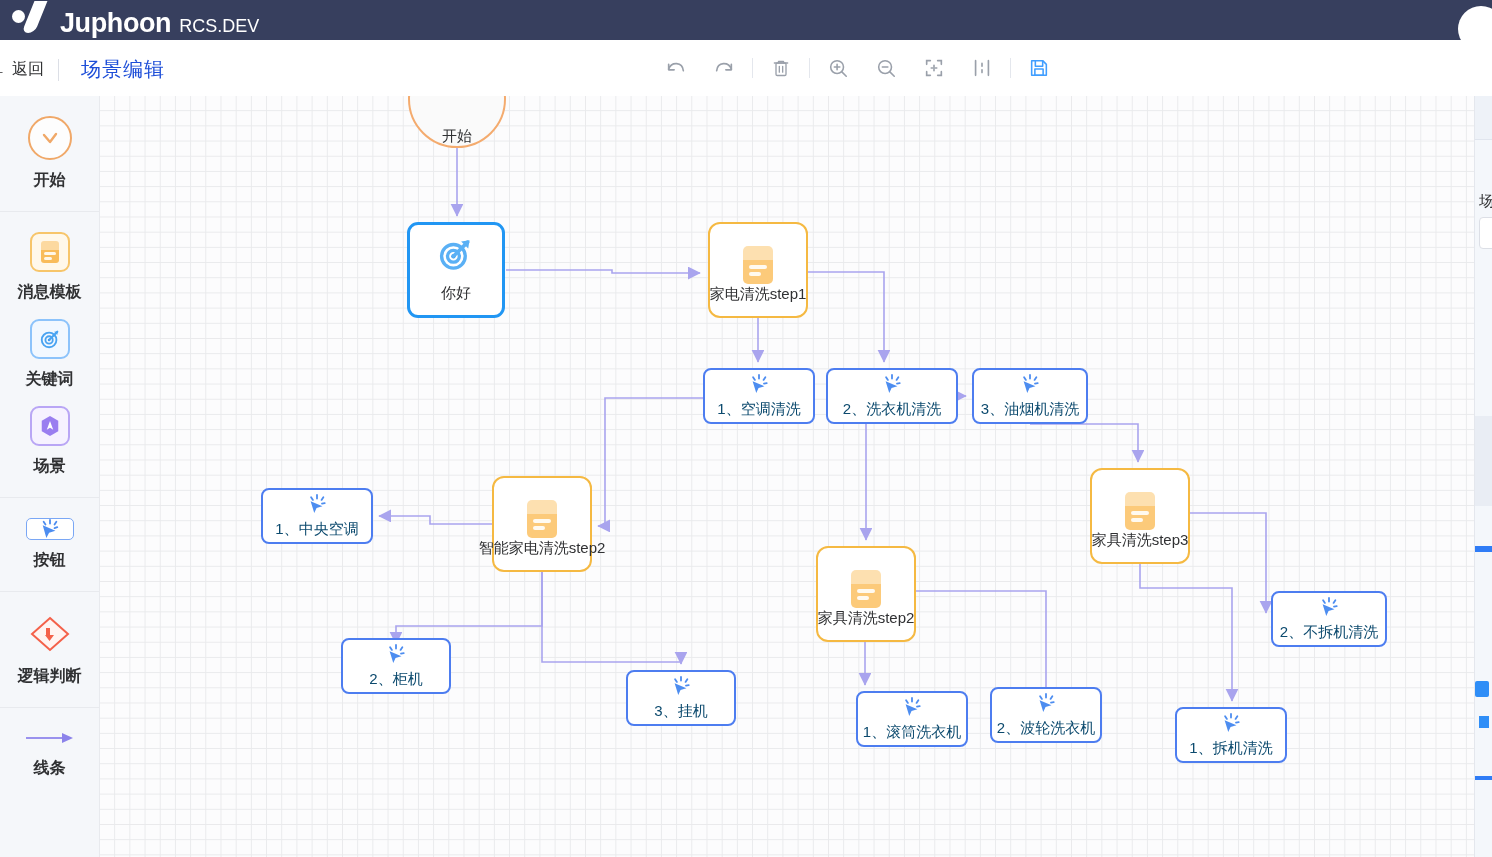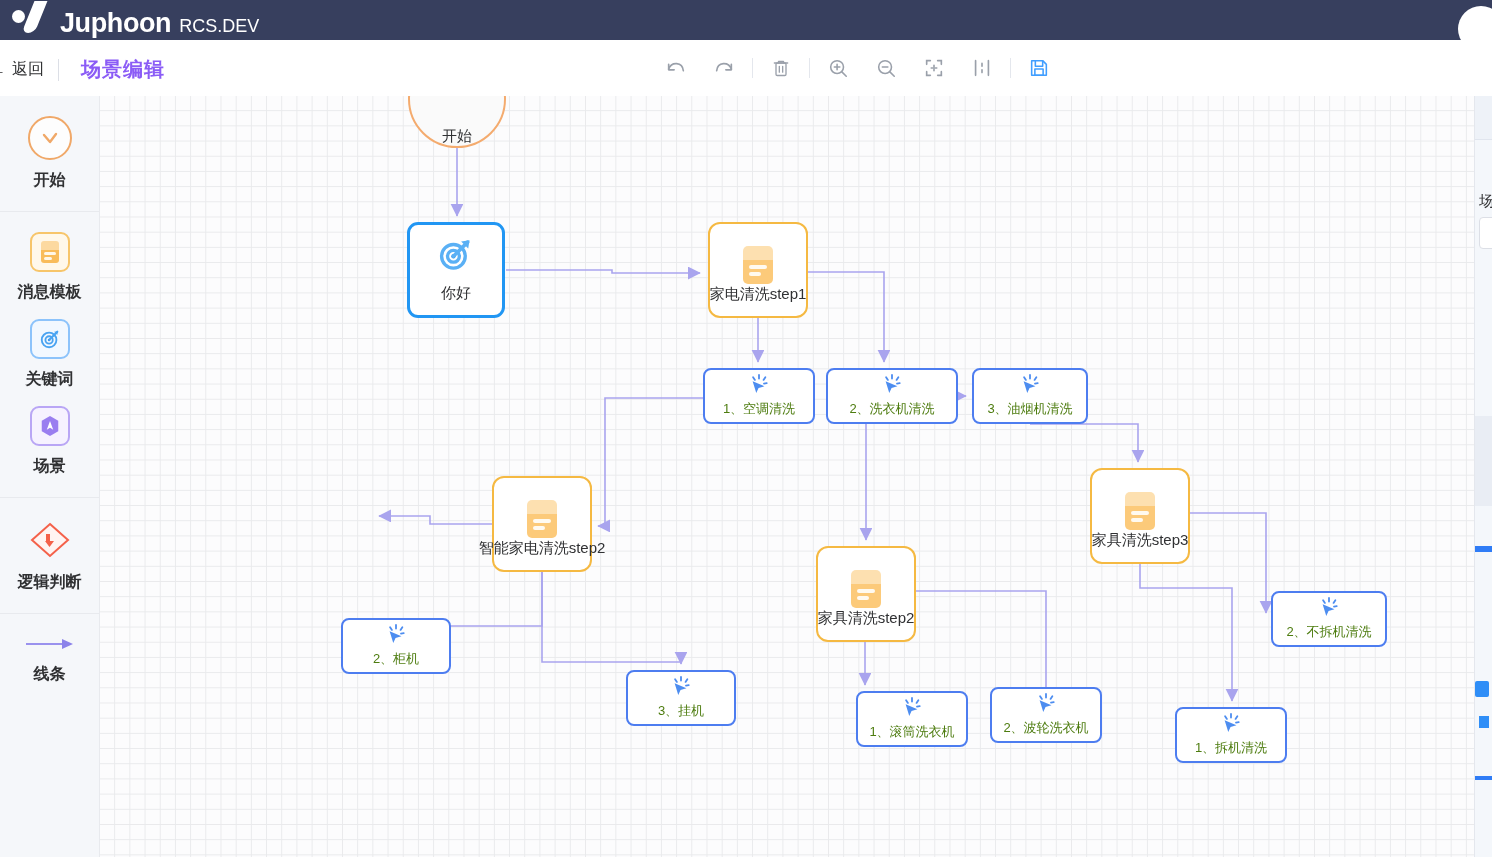"场景编辑" .page-title { color: #8b5cf6 -> #1d4ed8; font-weight: bold -> normal }
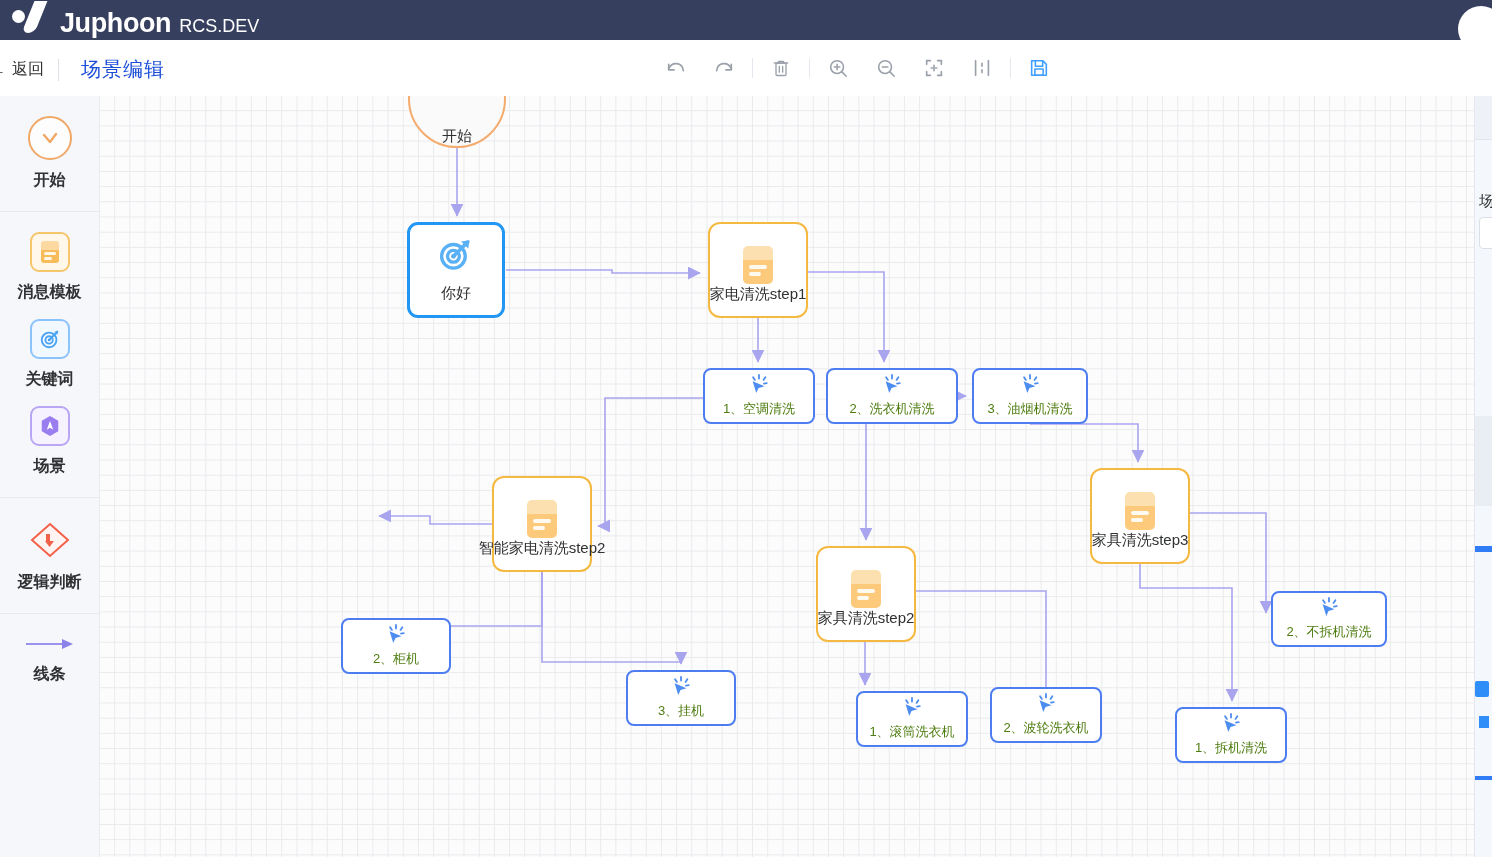"1、空调清洗" .node-btn .lbl { color: #4d7c0f -> #0c4a6e; font-size: 13px -> 15px }
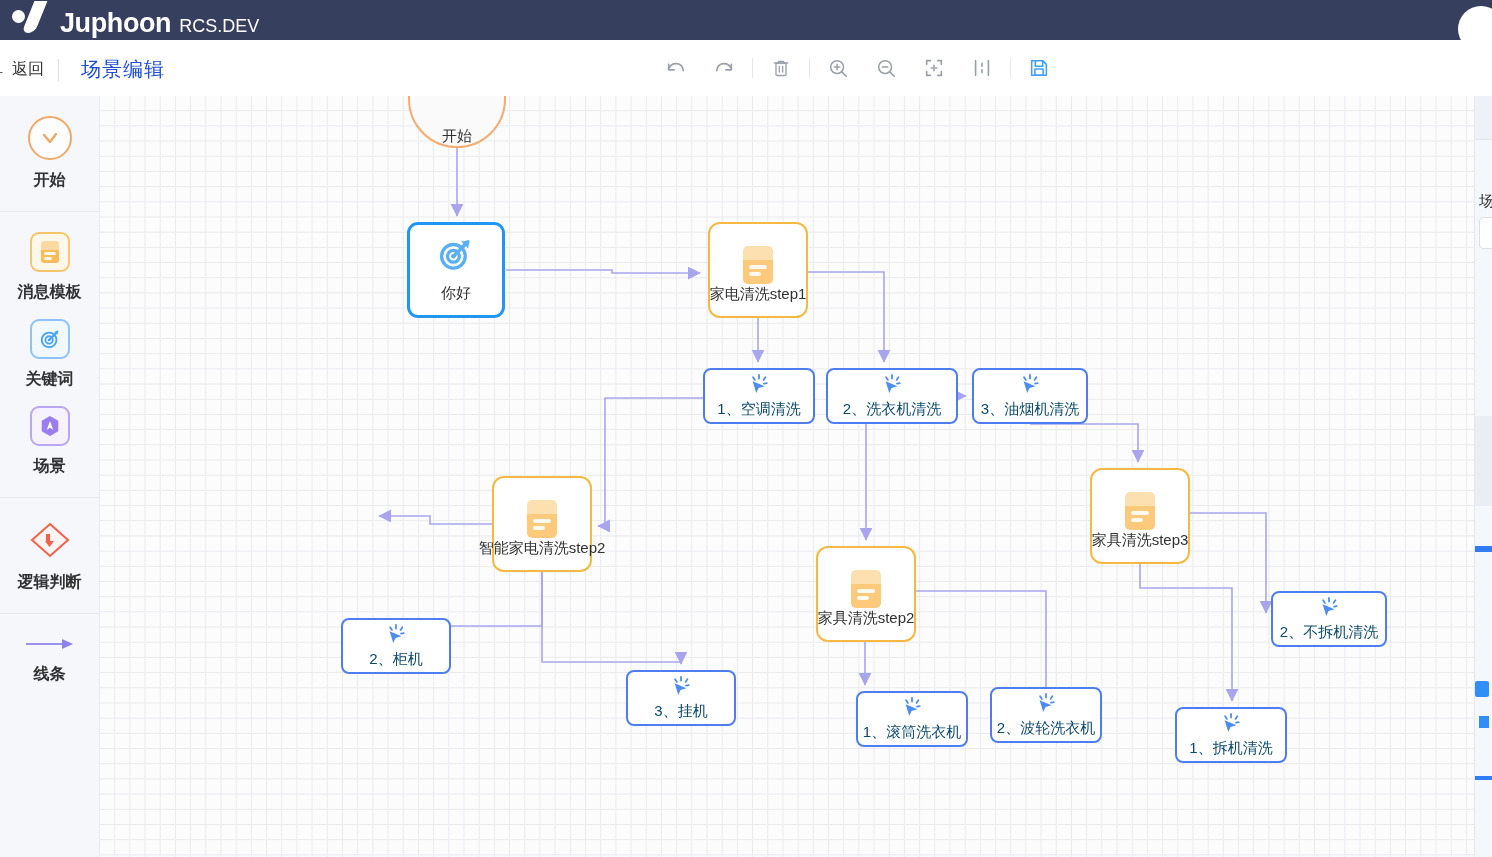"1、中央空调" div.node { html: none -> <div> <span> <svg> <path></path> <path></path> </svg> </span> <span>1、中央空调</span> </div> }
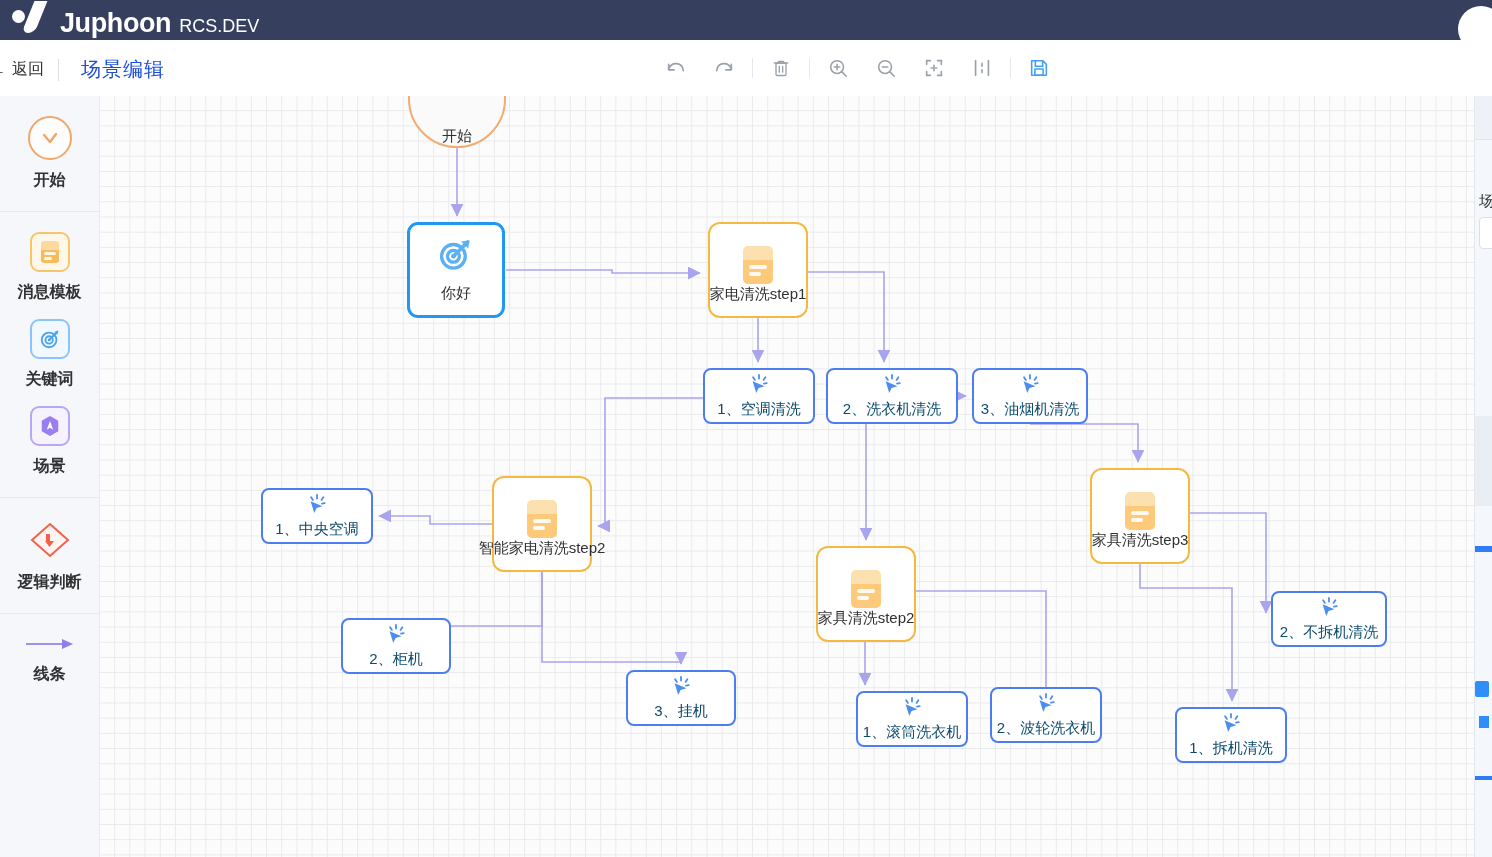"按钮" div.side-group { html: none -> <div> <div> <span> <svg> <path></path> <path></path> </svg> </span> <span>按钮</span> </div> </div> }
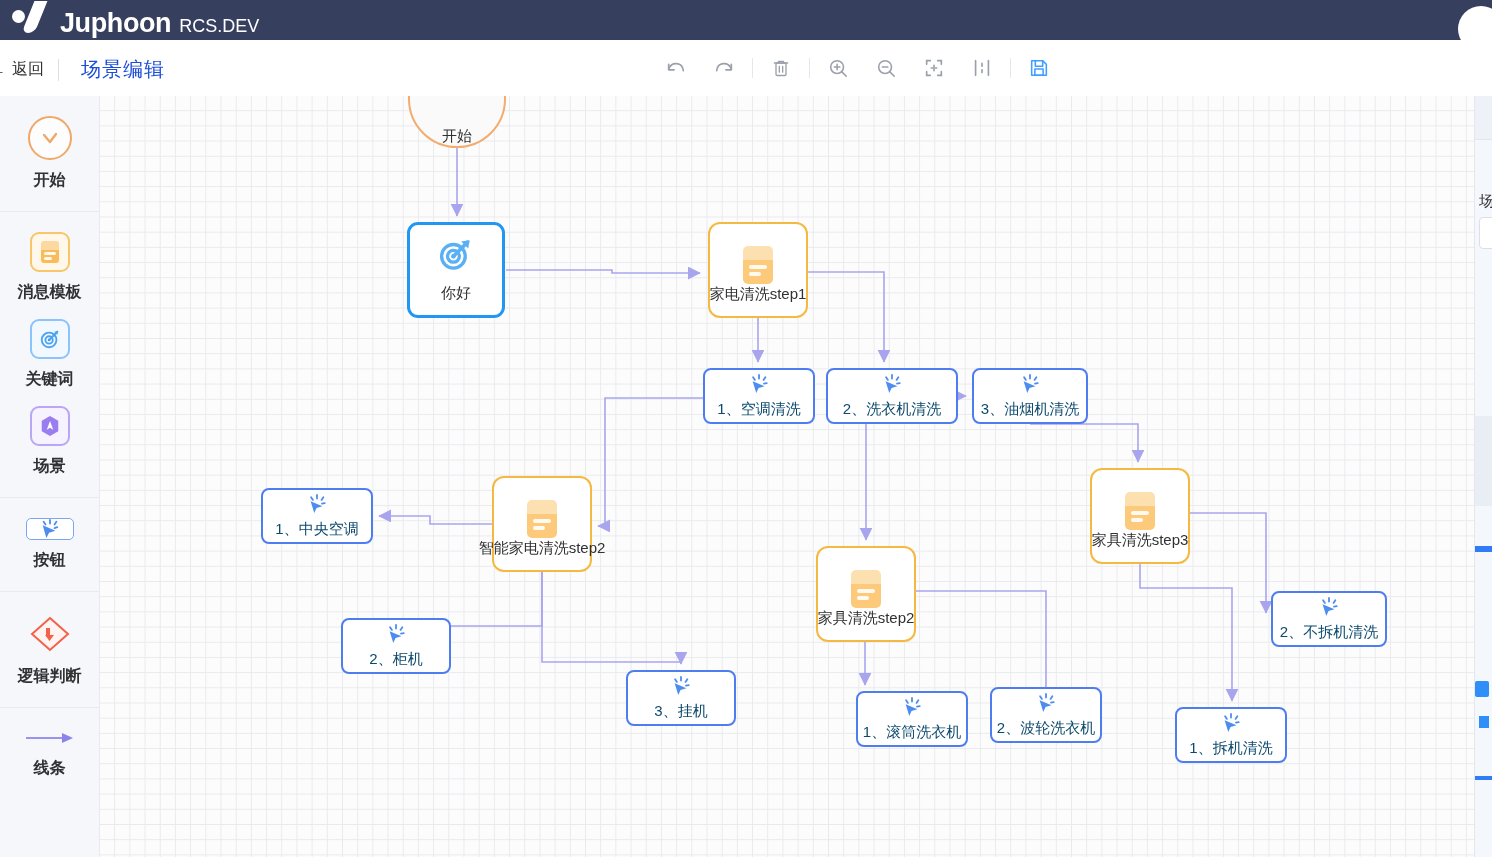"2、柜机" div.node { top: 522px -> 542px }
